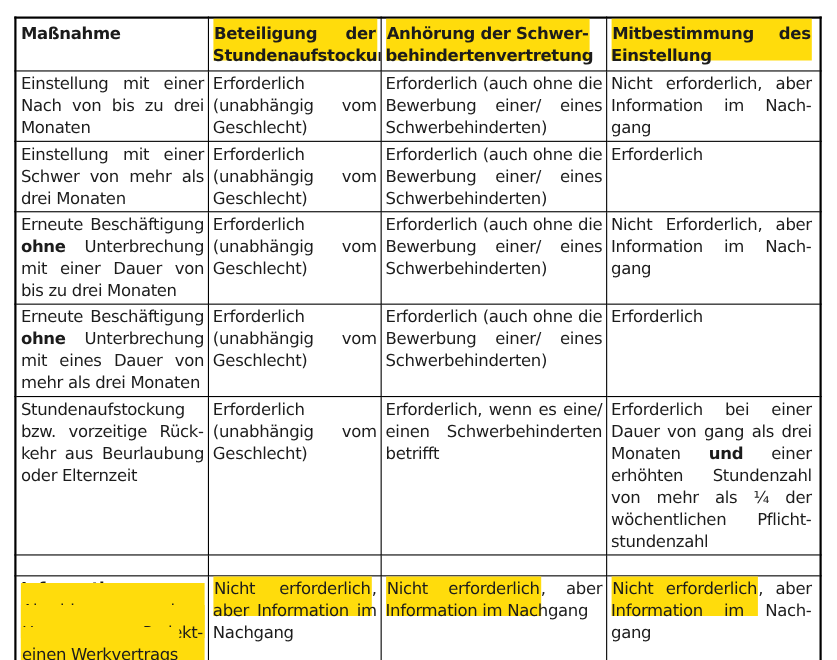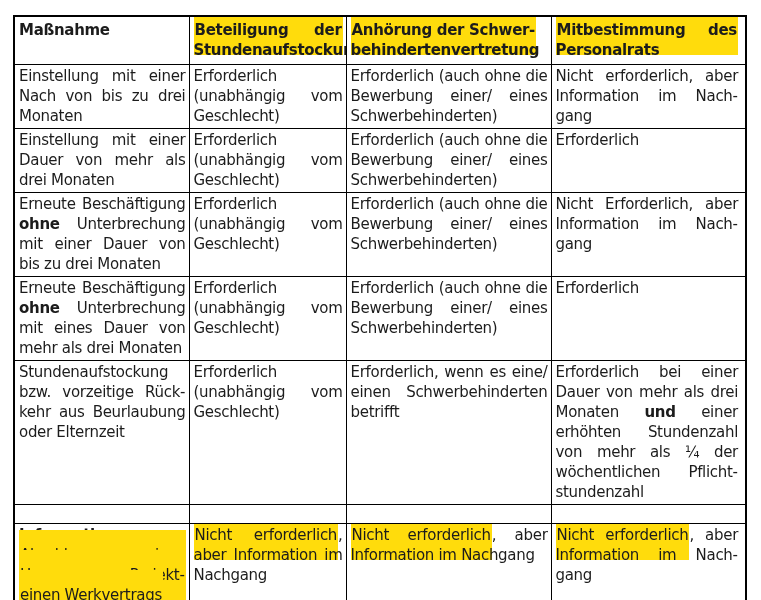"Personalrats" span.b { text: Personalrats -> Einstellung }
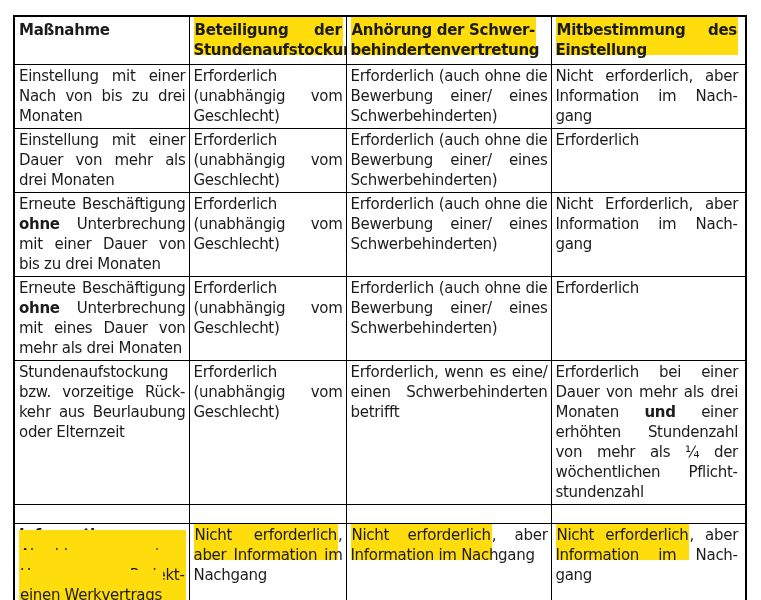"Einstellung mit einer Dauer von" span { text: Dauer -> Schwer }
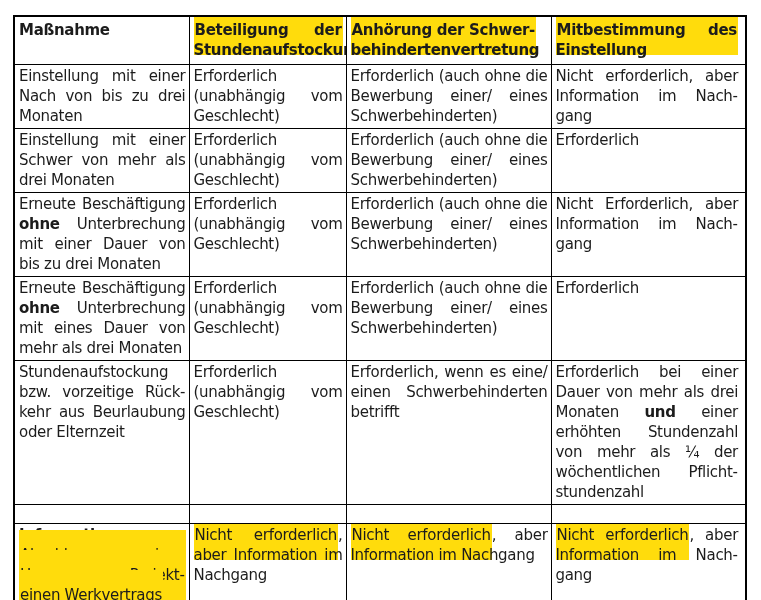"Erforderlich bei einer Dauer von" span { text: mehr -> gang }
